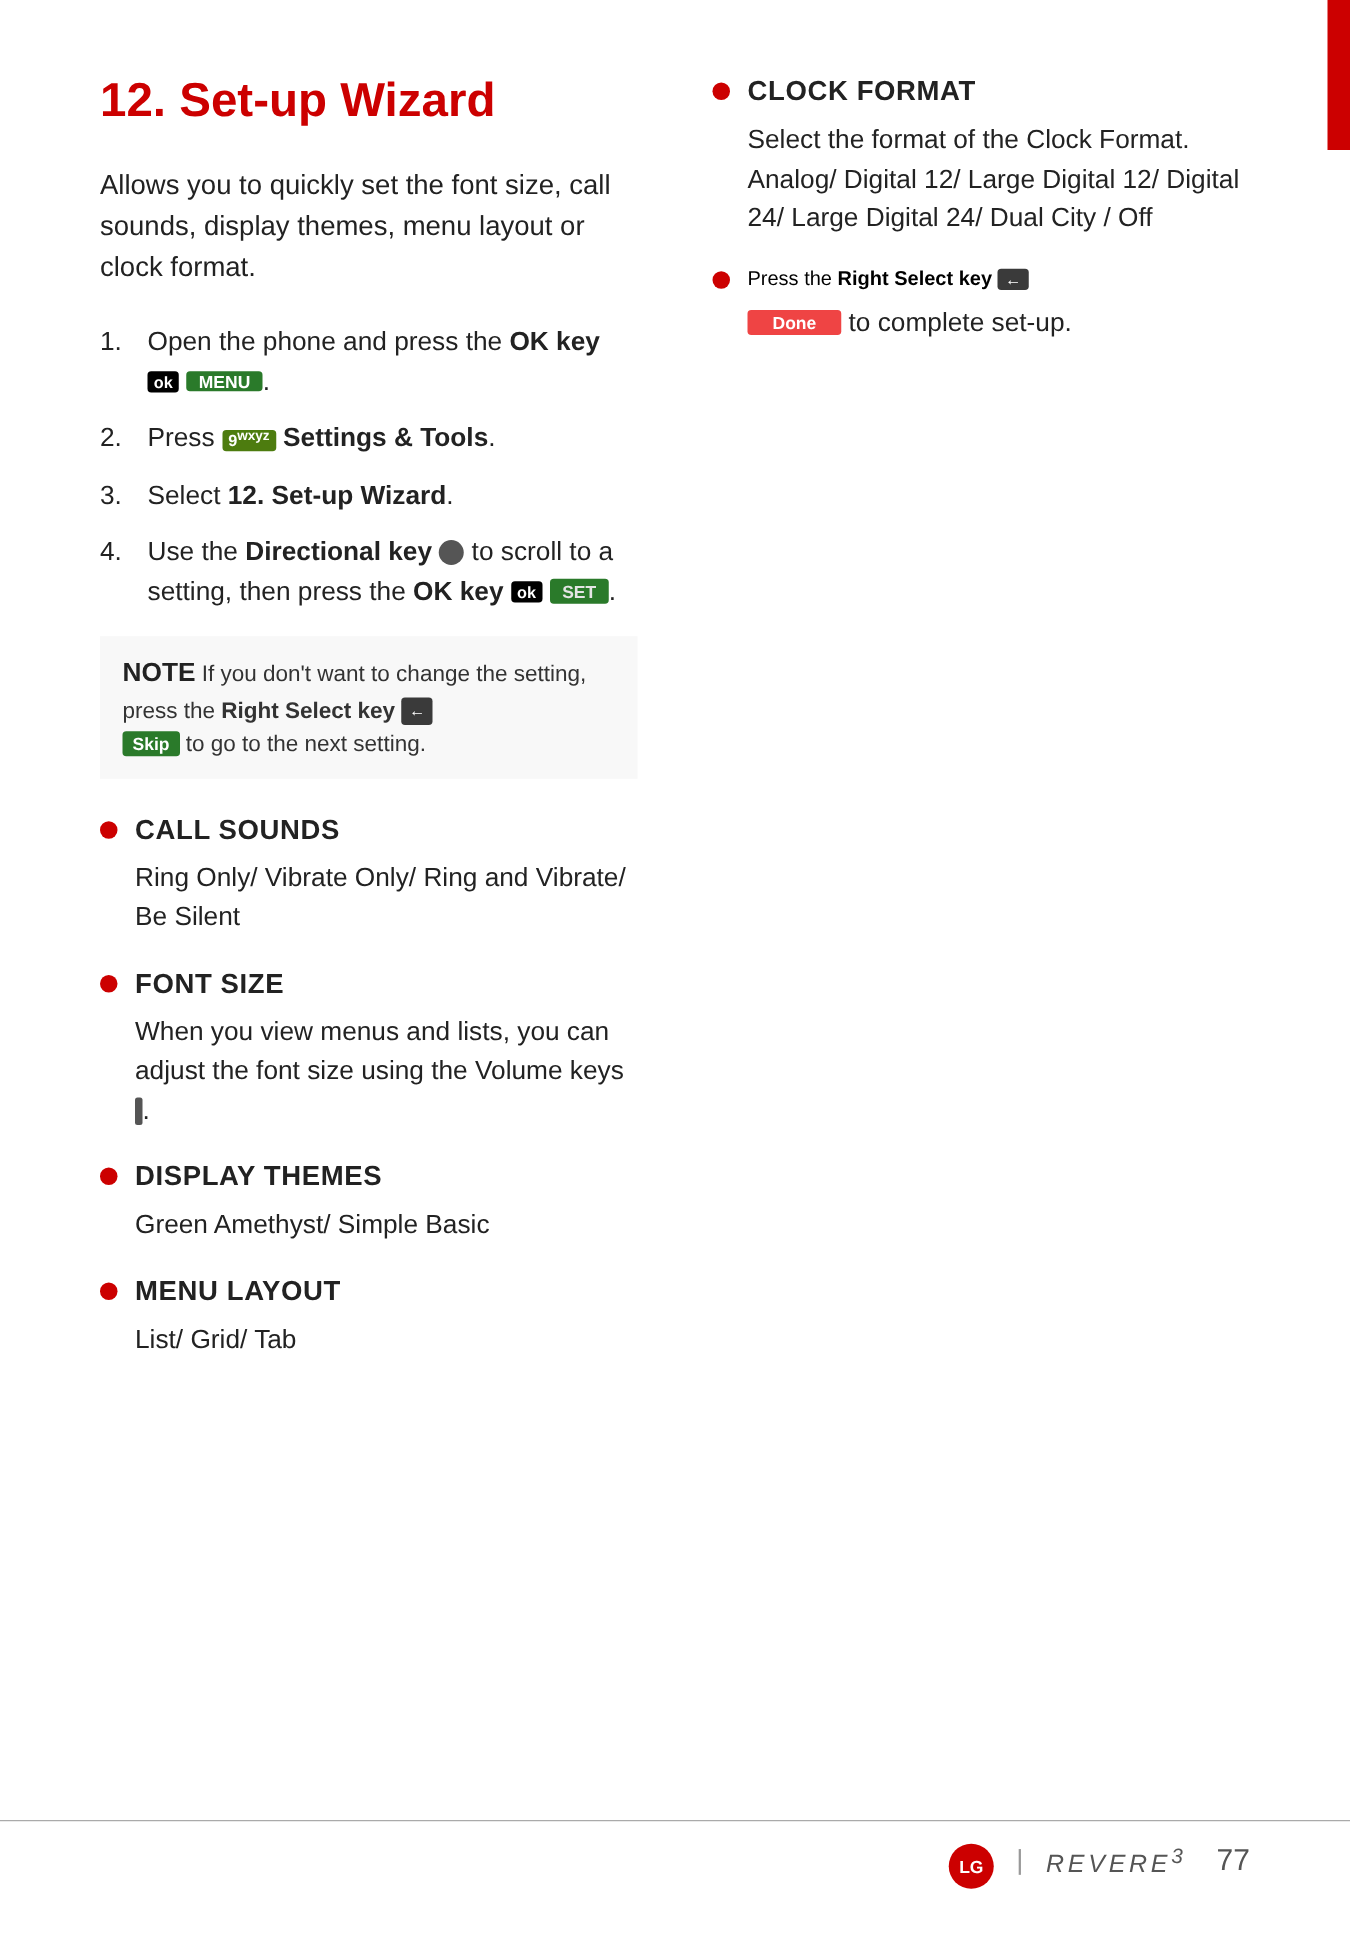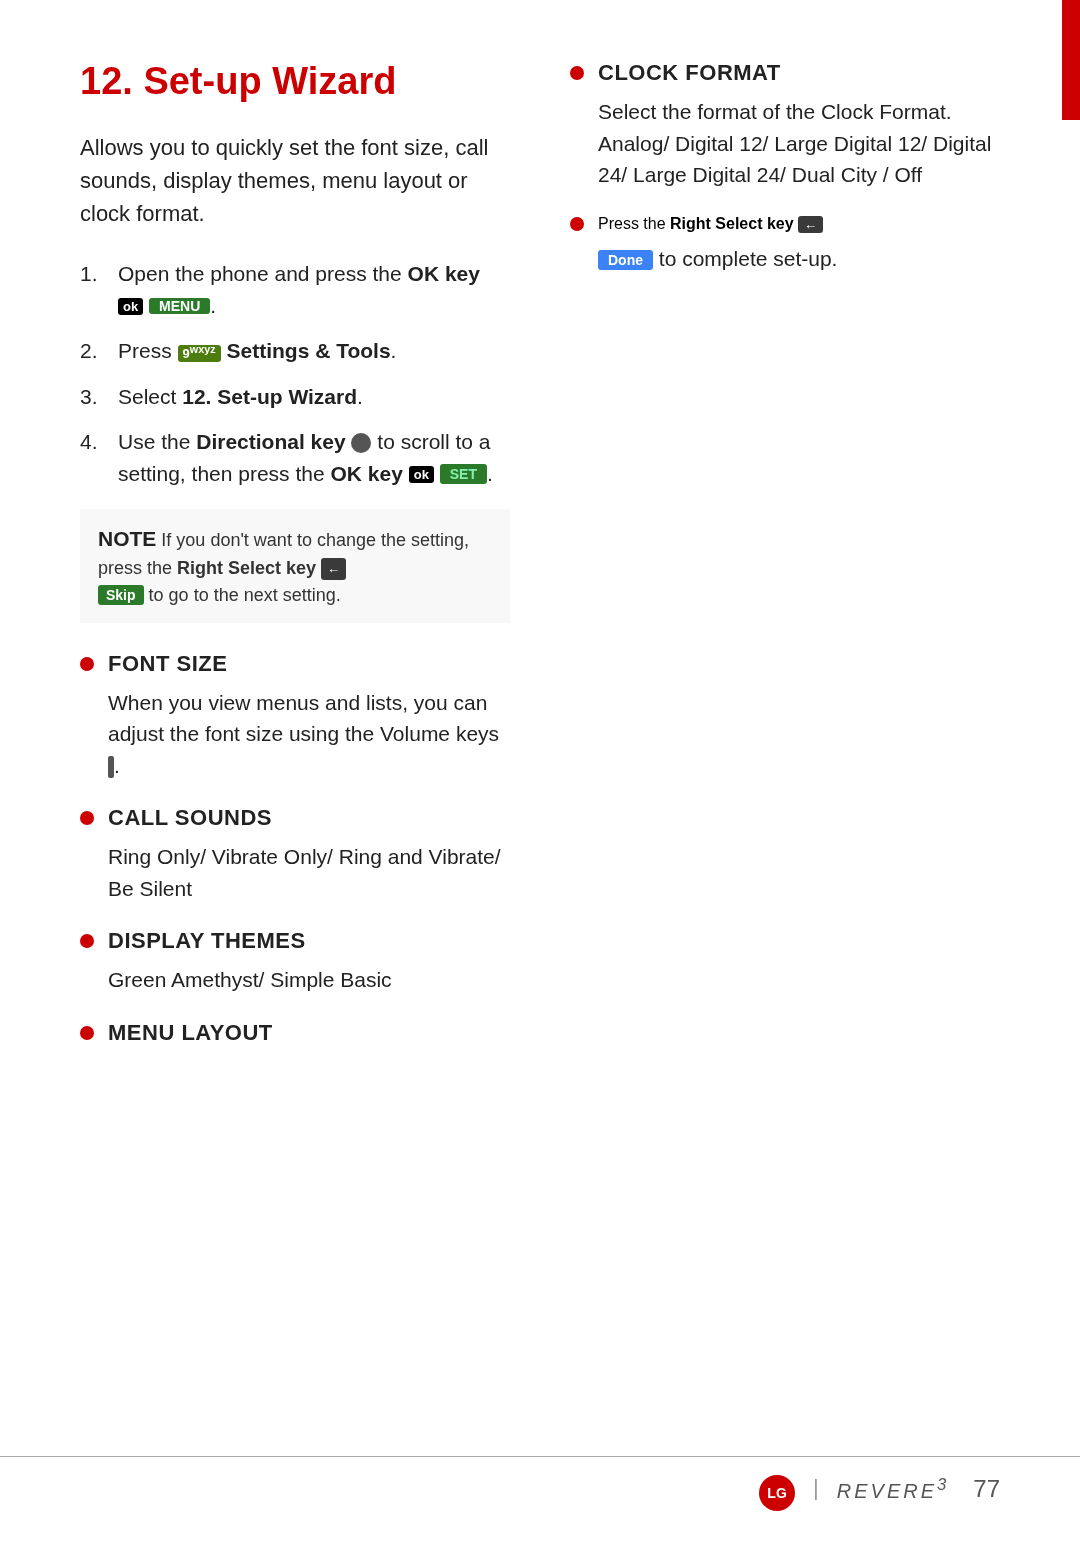"Done" .done-badge { background: #3b82f6 -> #ef4444; padding: 2px 10px -> 2px 20px }
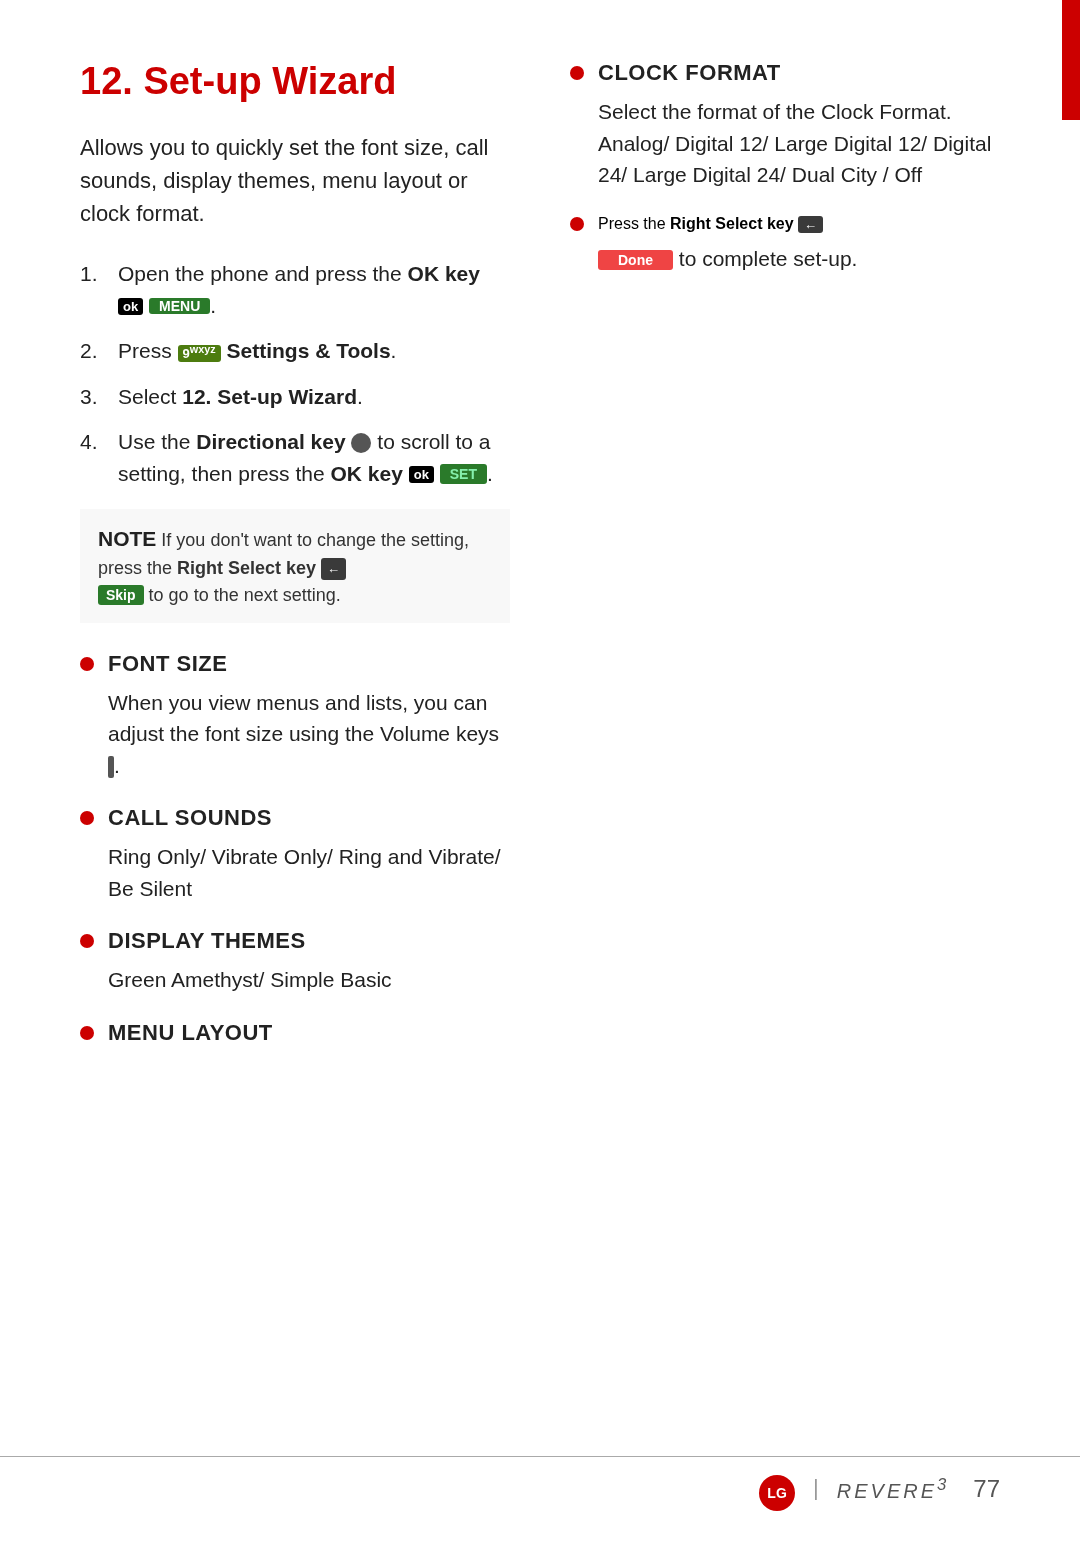"SET" .set-badge { color: #86efac -> #e5e5e5 }
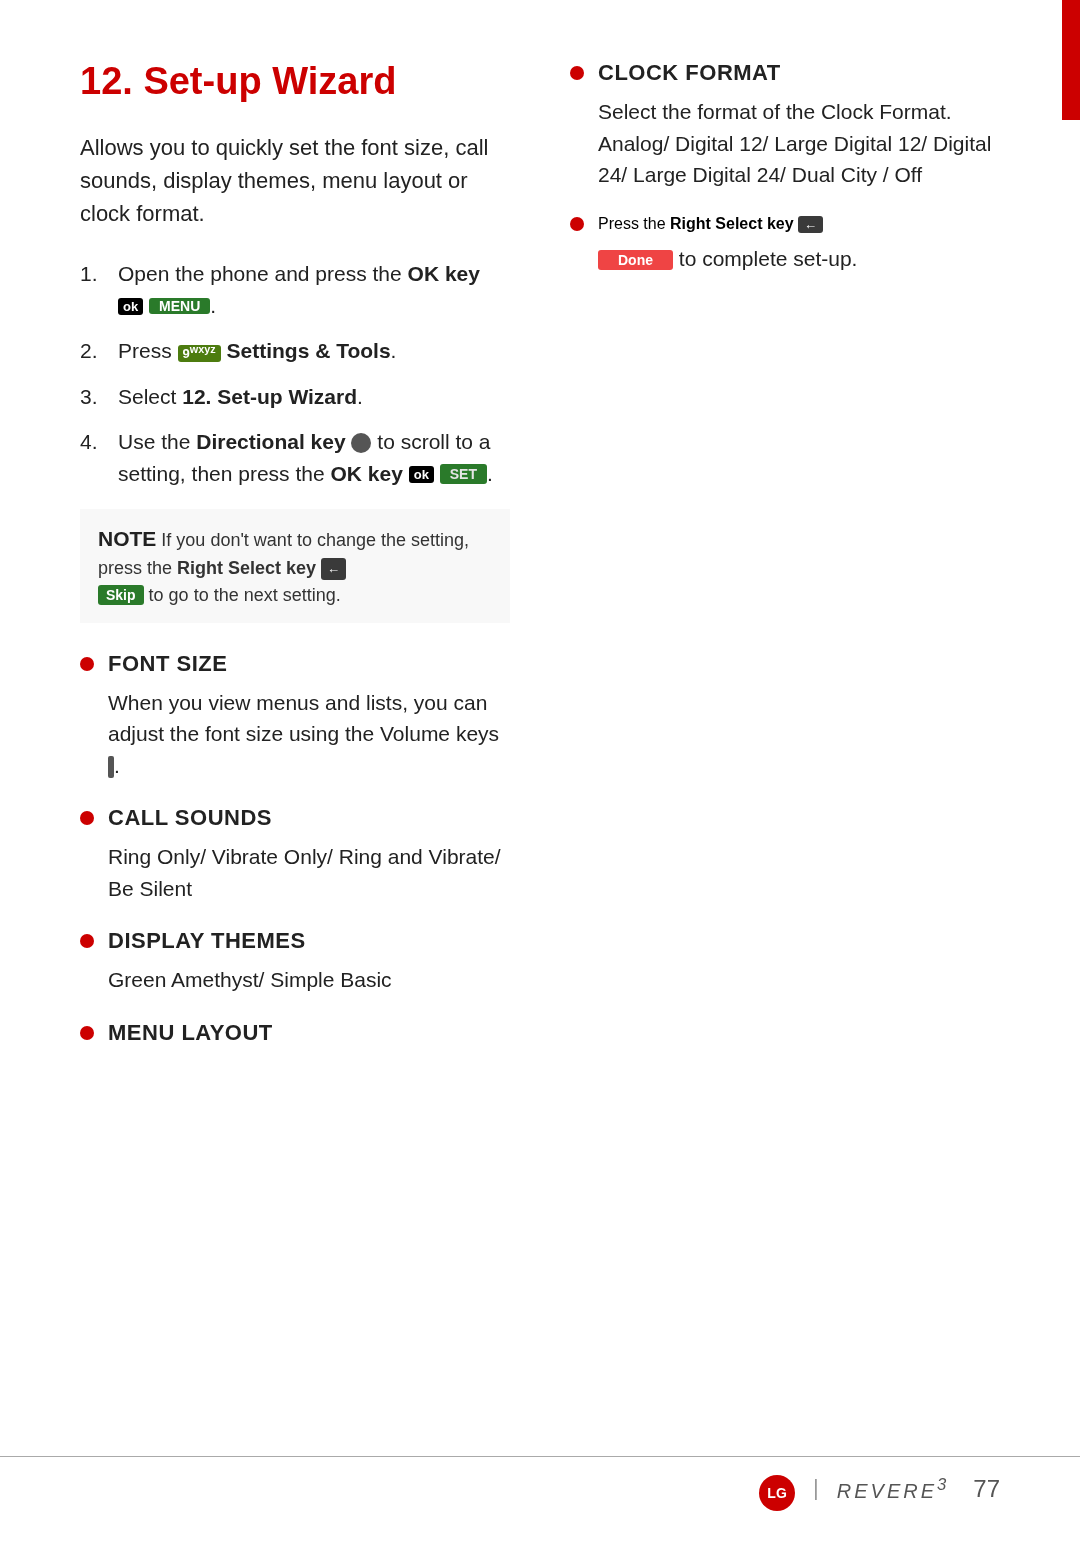"FONT SIZE" div.bullet-section { order: before "CALL SOUNDS" -> after "CALL SOUNDS" }
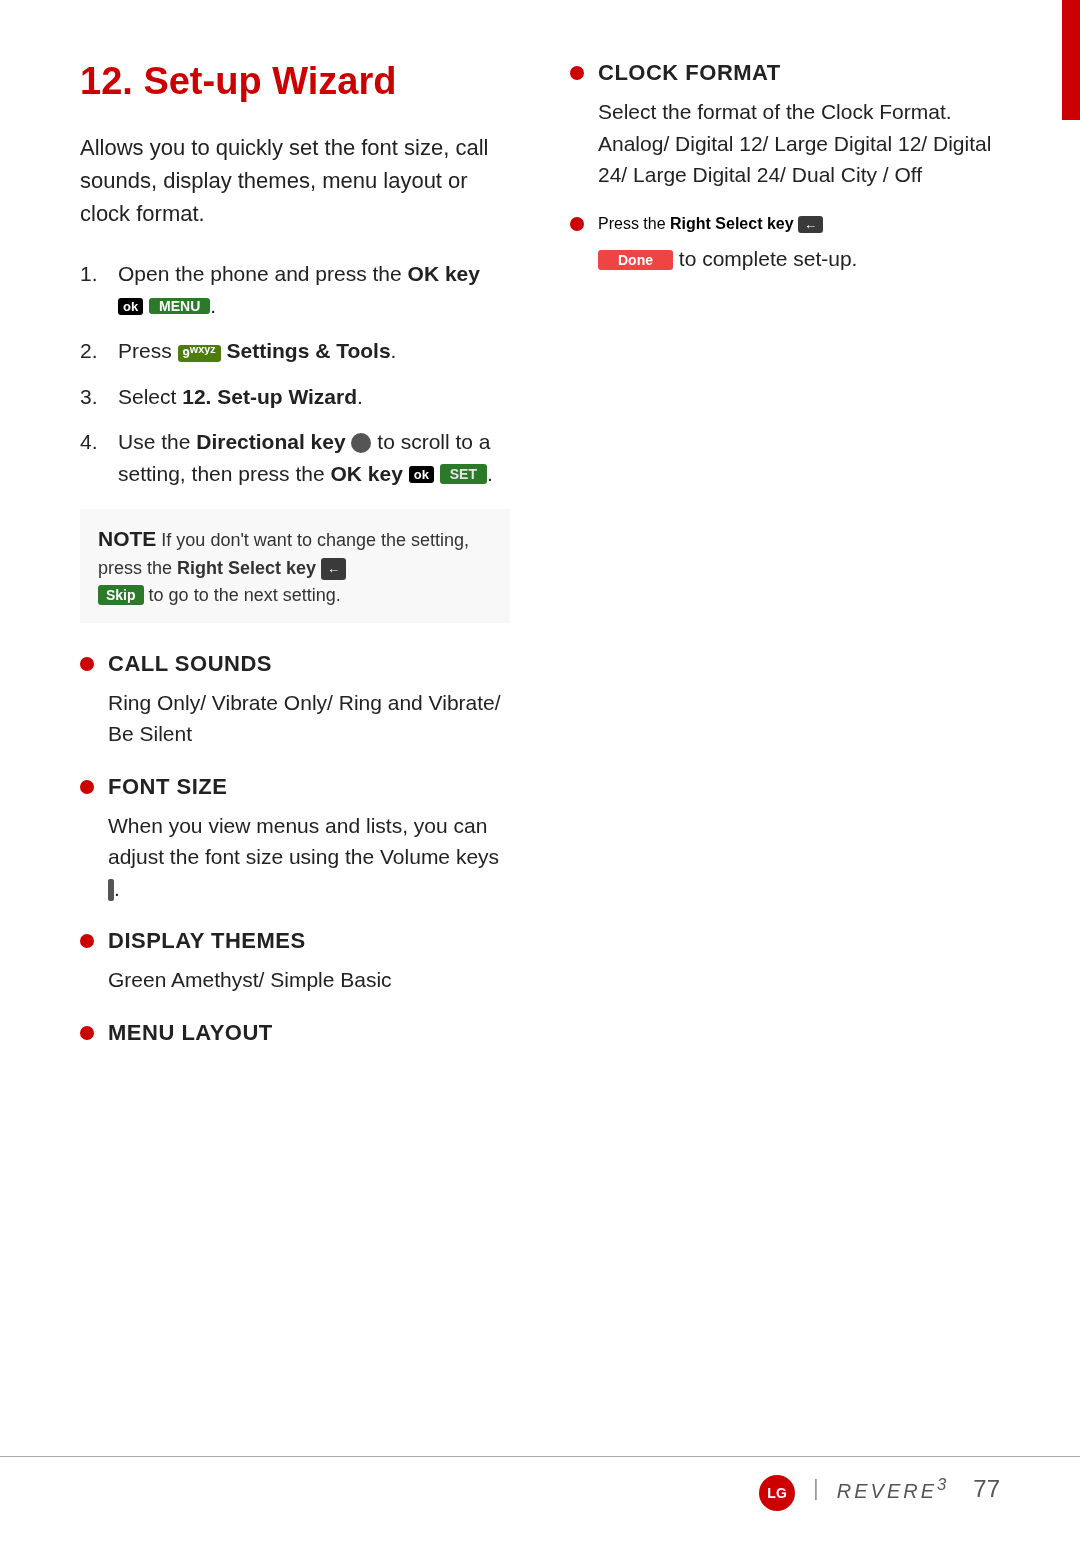"List/ Grid/ Tab" div.bullet-body { html: none -> <div>List/ Grid/ Tab</div> }
